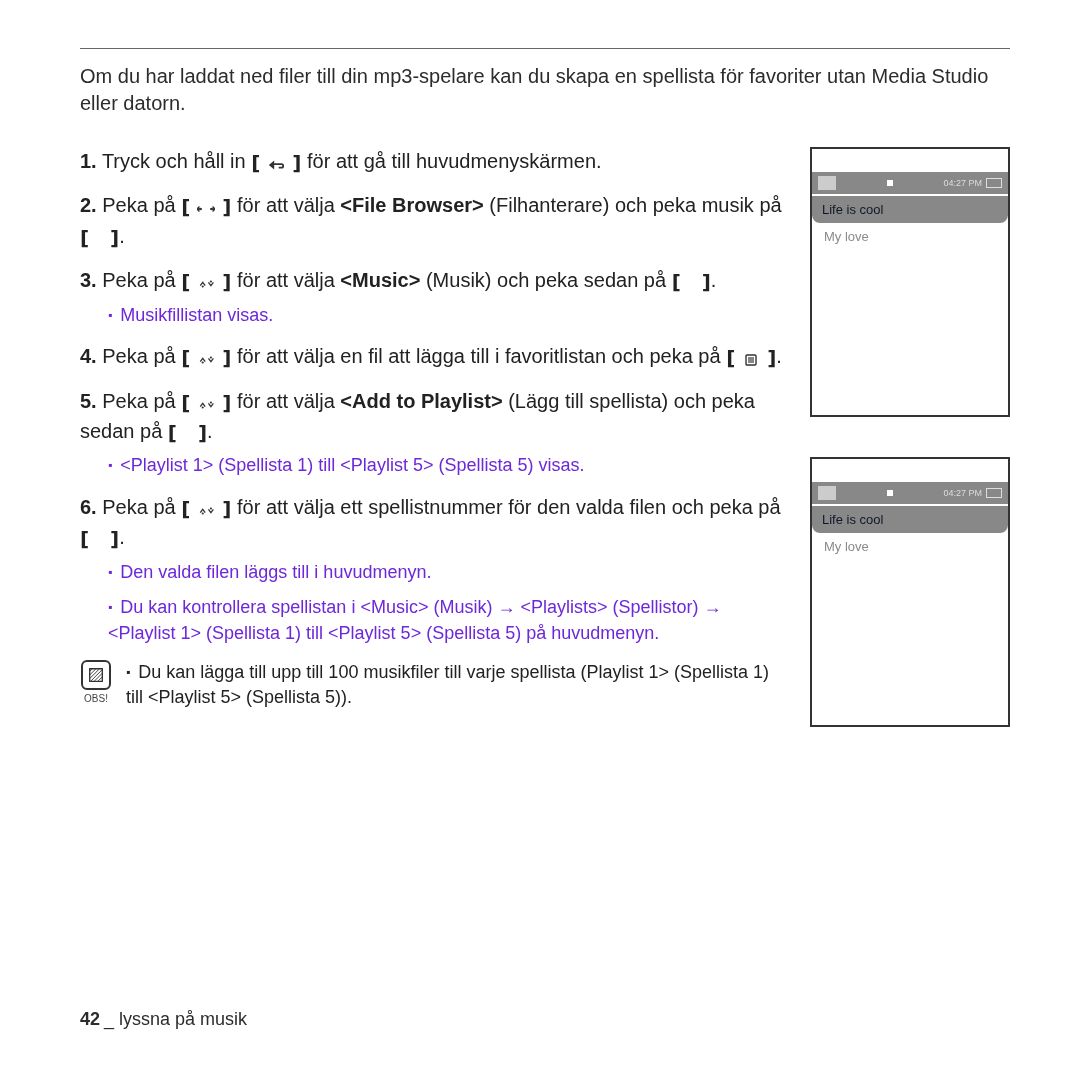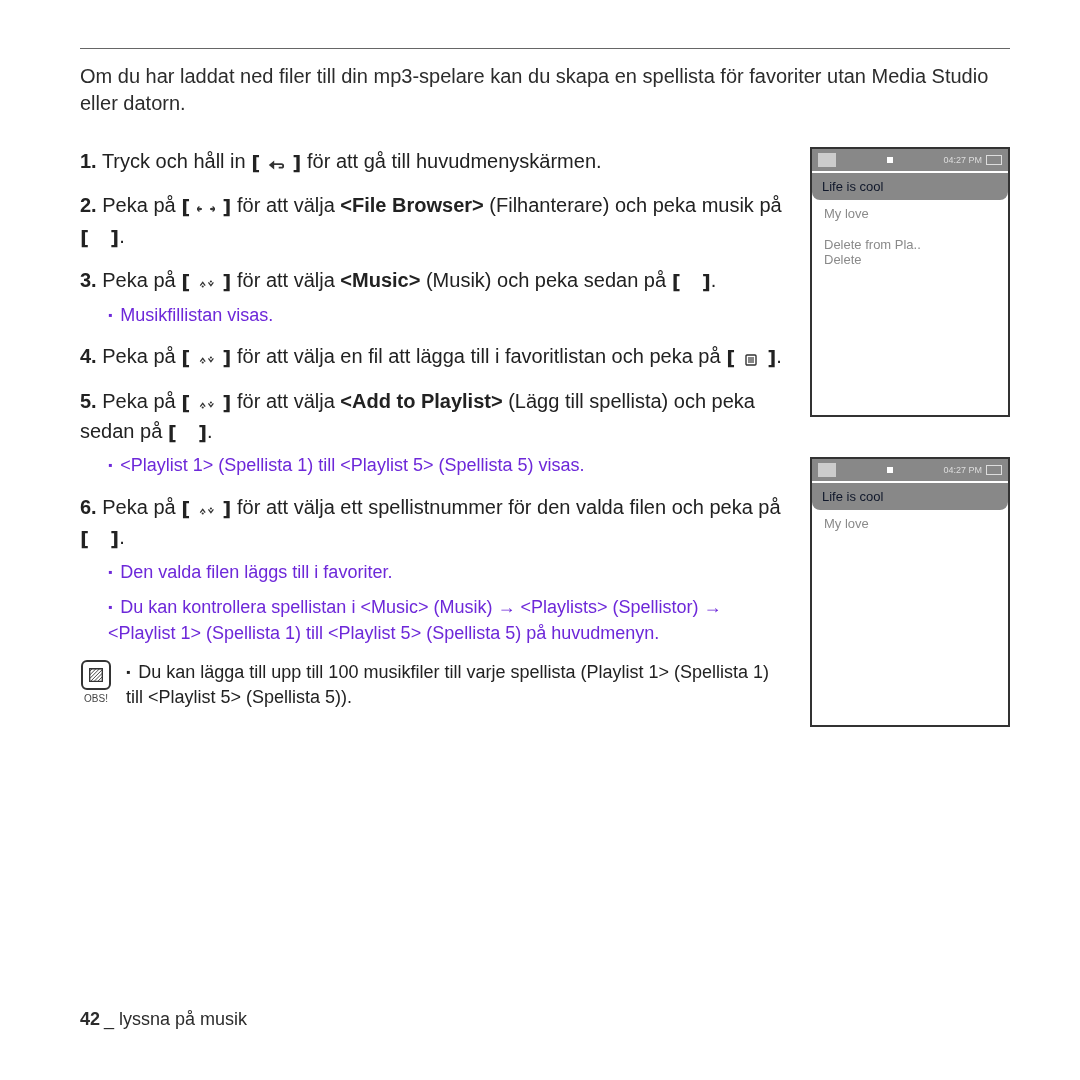"04:27 PM" .dev-topbar { margin-top: none -> 23px }
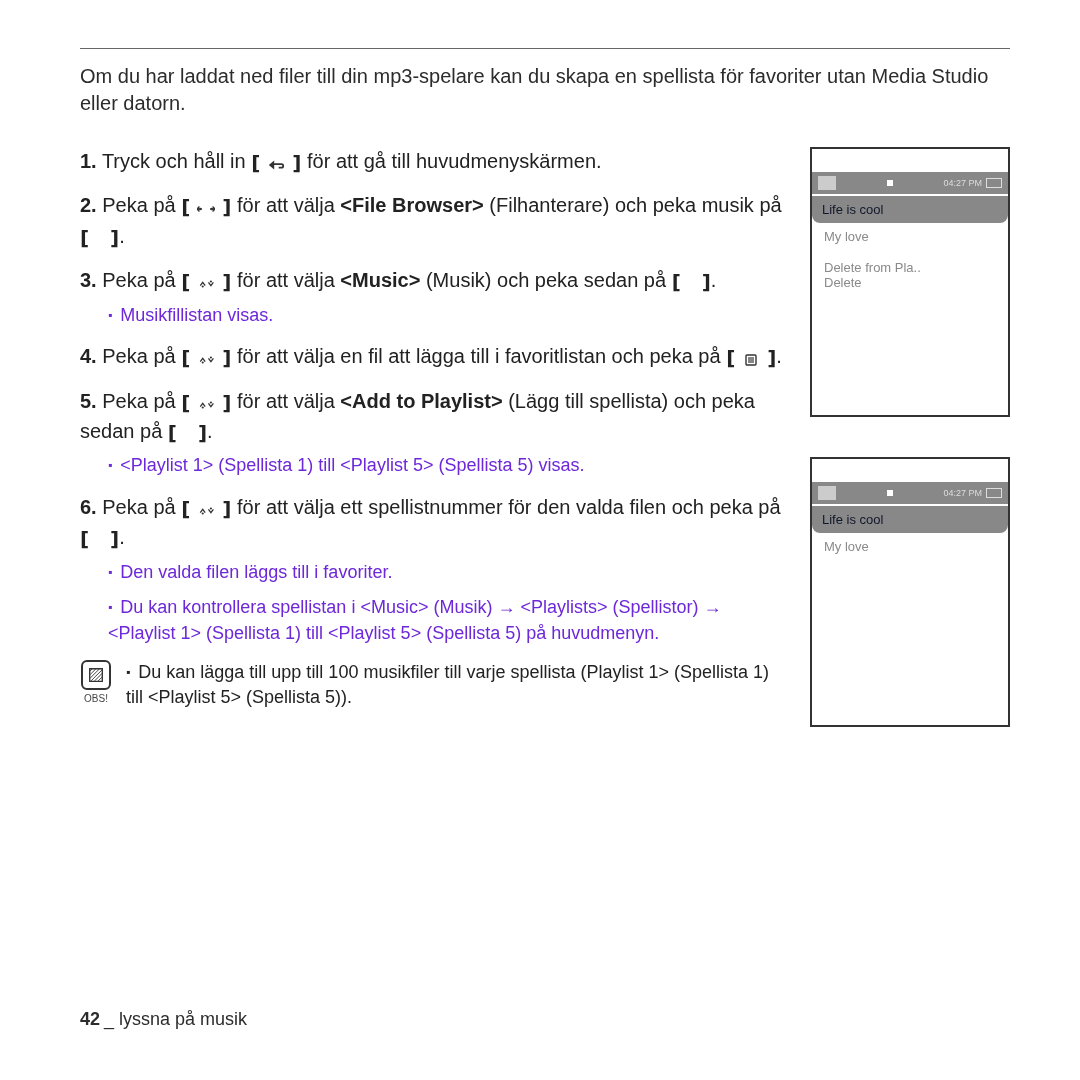"Delete from Pla.." div.dev-sec { html: <div> <div>Delete from Pla..</div> <div>Delete</div> </div> -> none }
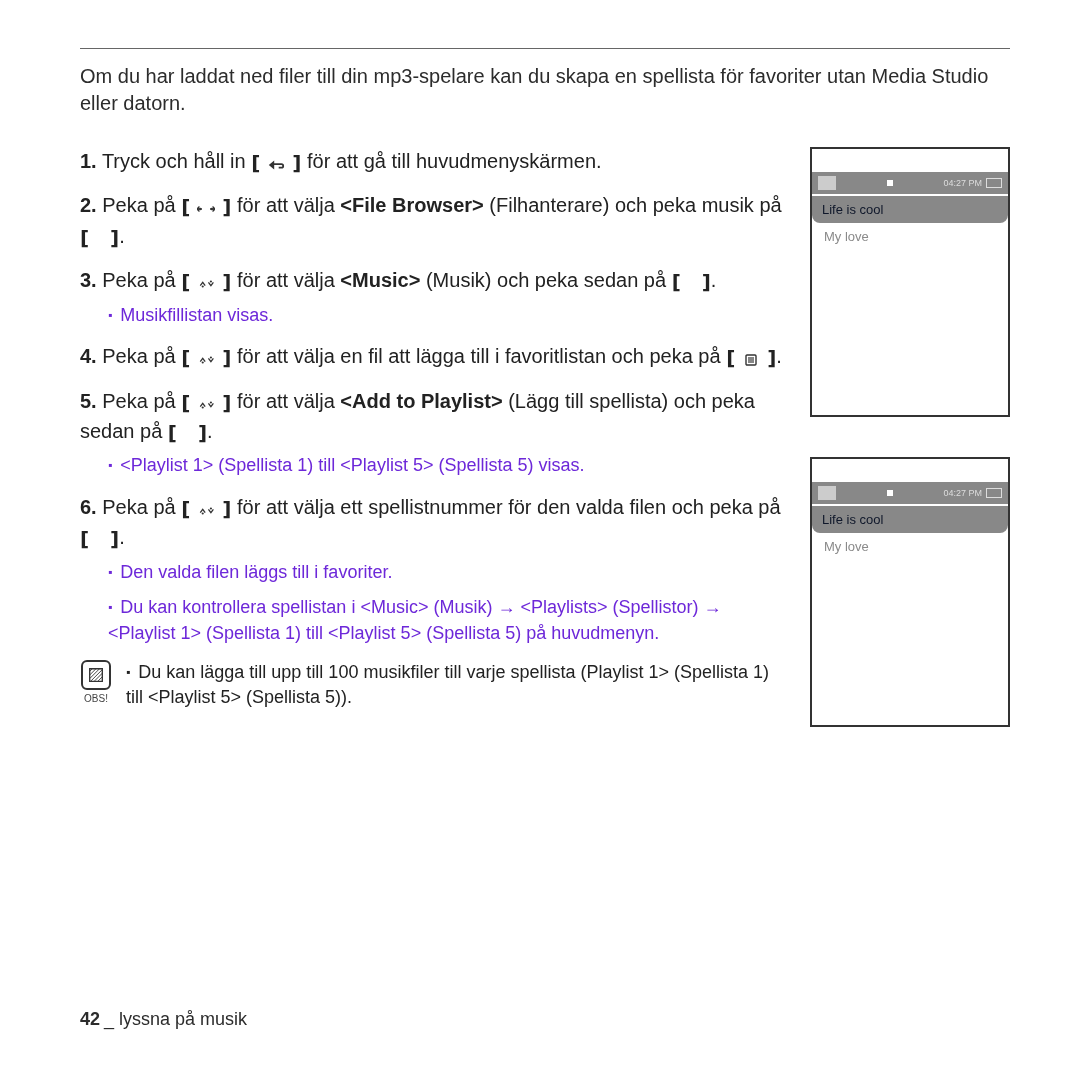"Den valda filen läggs till" div.sub { text: favoriter -> huvudmenyn }
